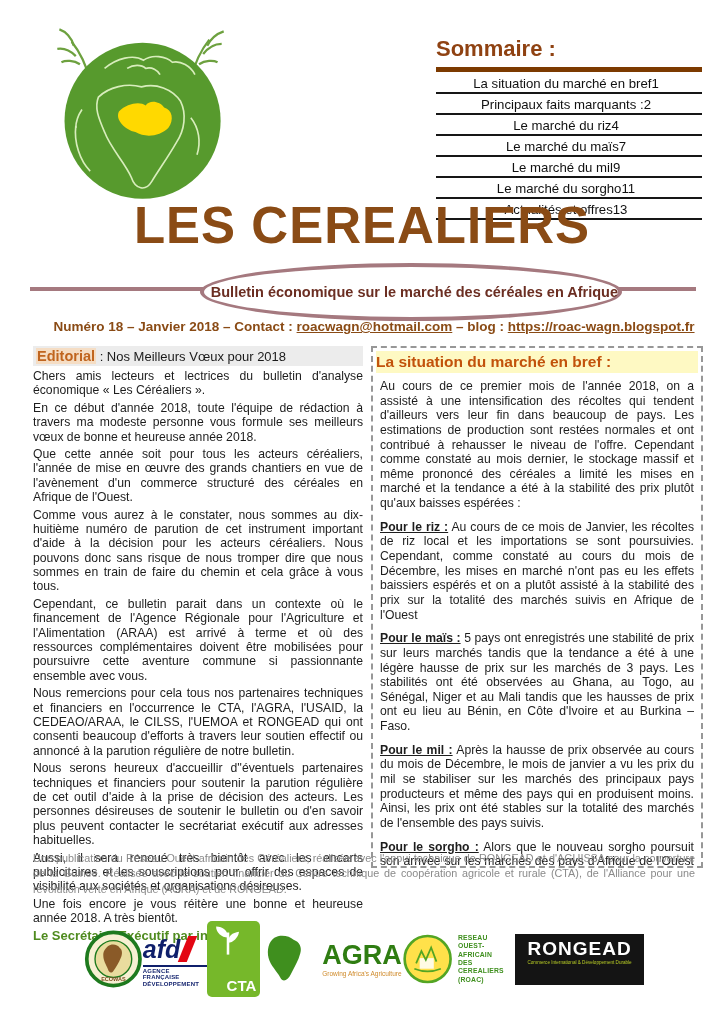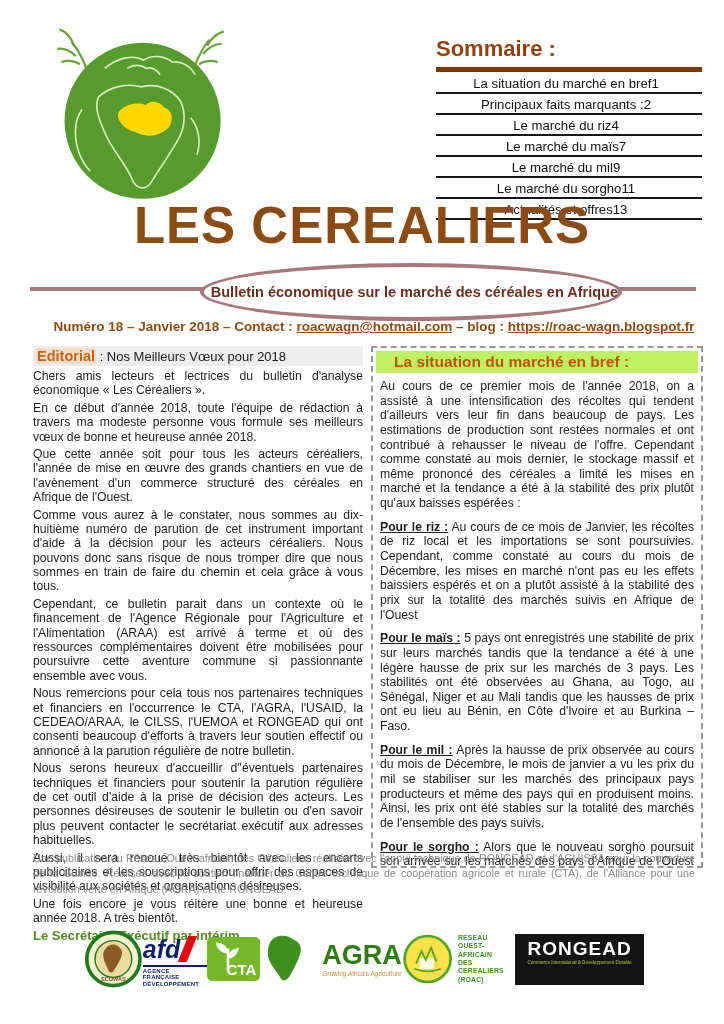"La situation du marché en bref :" .sit-header { background: #bef264 -> #fef9c3; padding: 2px 18px -> 2px 0 }
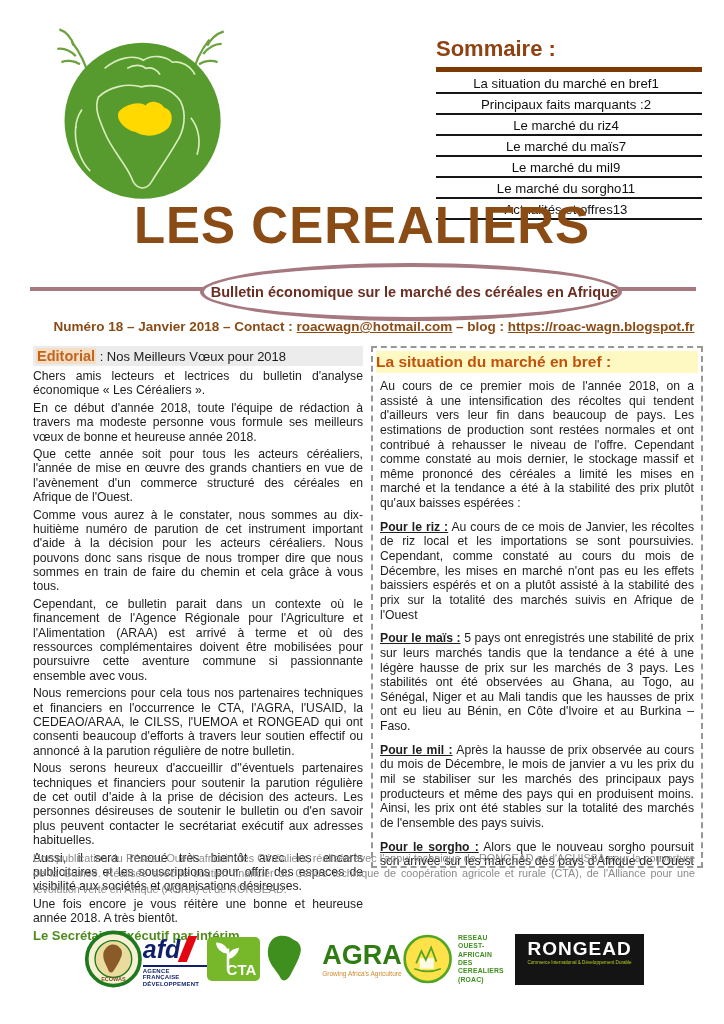"CTA" .cta-logo { height: 44px -> 76px }
